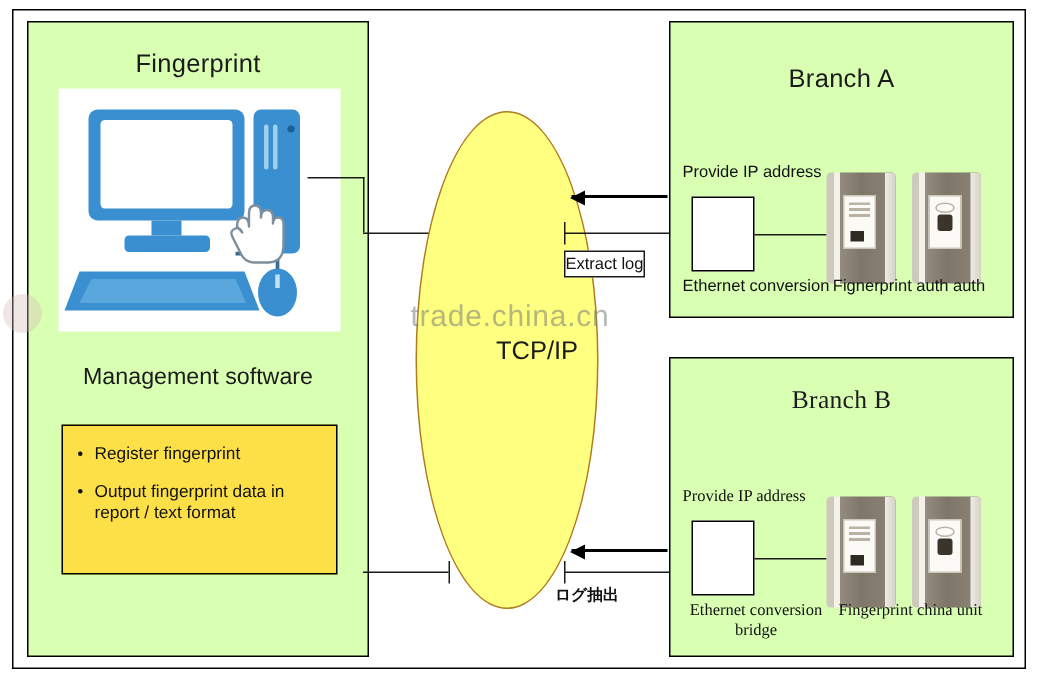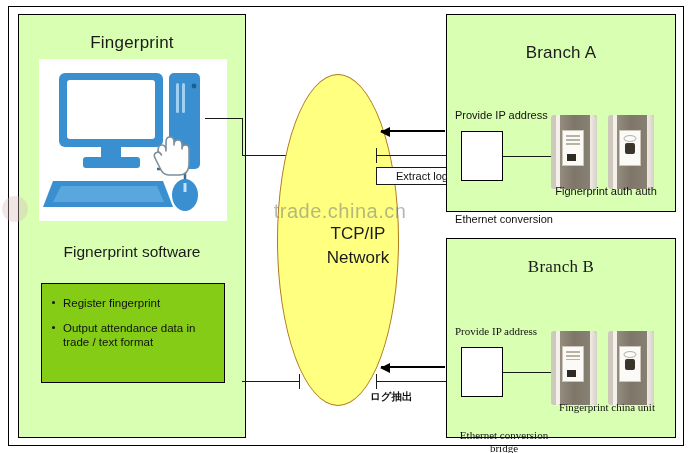"Extract log" .callout { padding: 2px 19px -> 2px 0 }
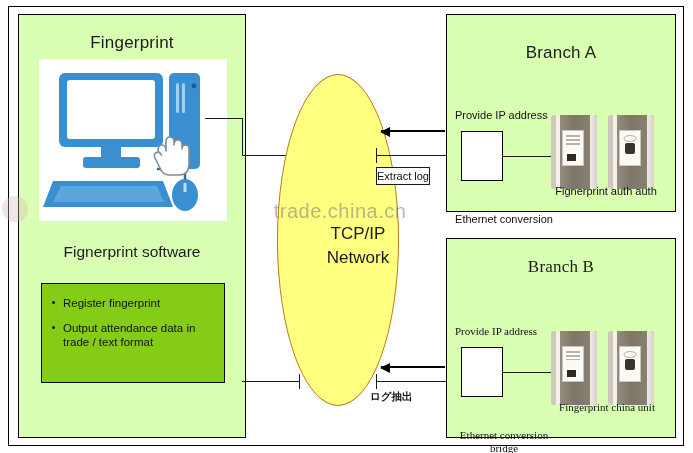"Ethernet conversion" .bridge-caption { margin-top: 28px -> none }
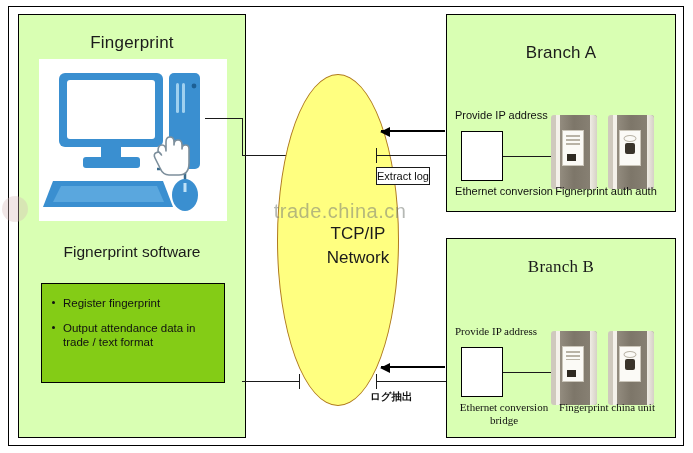"Fignerprint software" div.mgmt-label { text: Fignerprint -> Management }
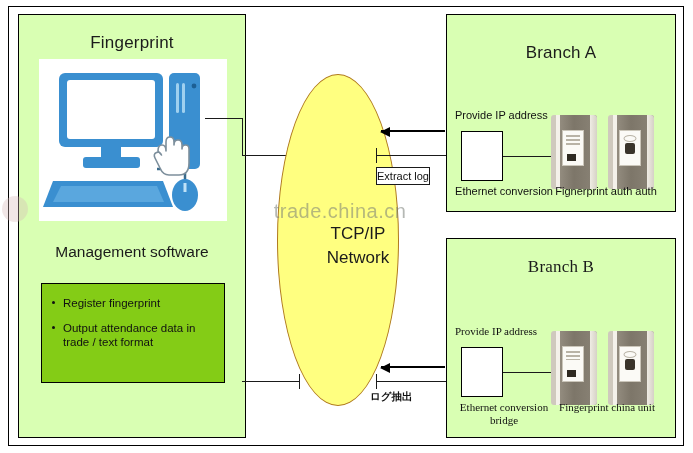"Network" div { html: <div>Network</div> -> none }
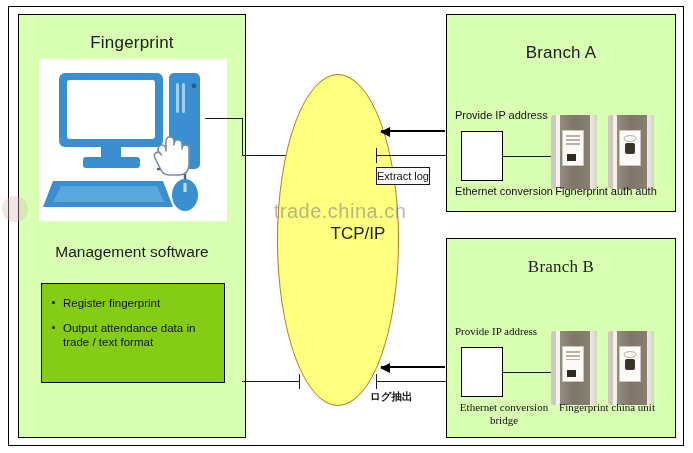"Register fingerprint" .mgmt-box { background: #84cc16 -> #fde047 }
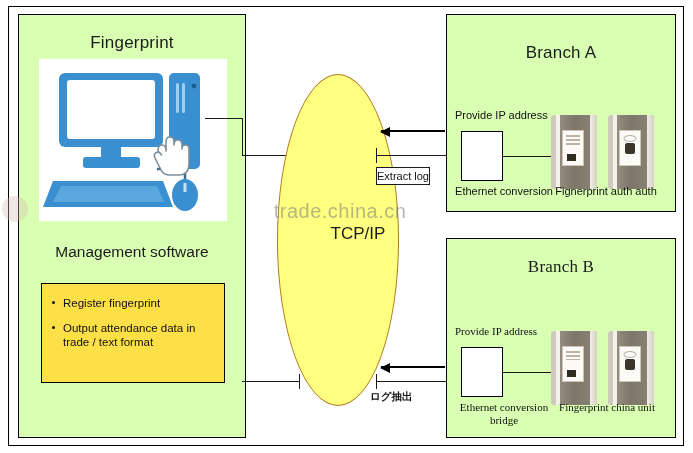"Output attendance data in trade" div.mgmt-item { text: attendance data in trade -> fingerprint data in report }
